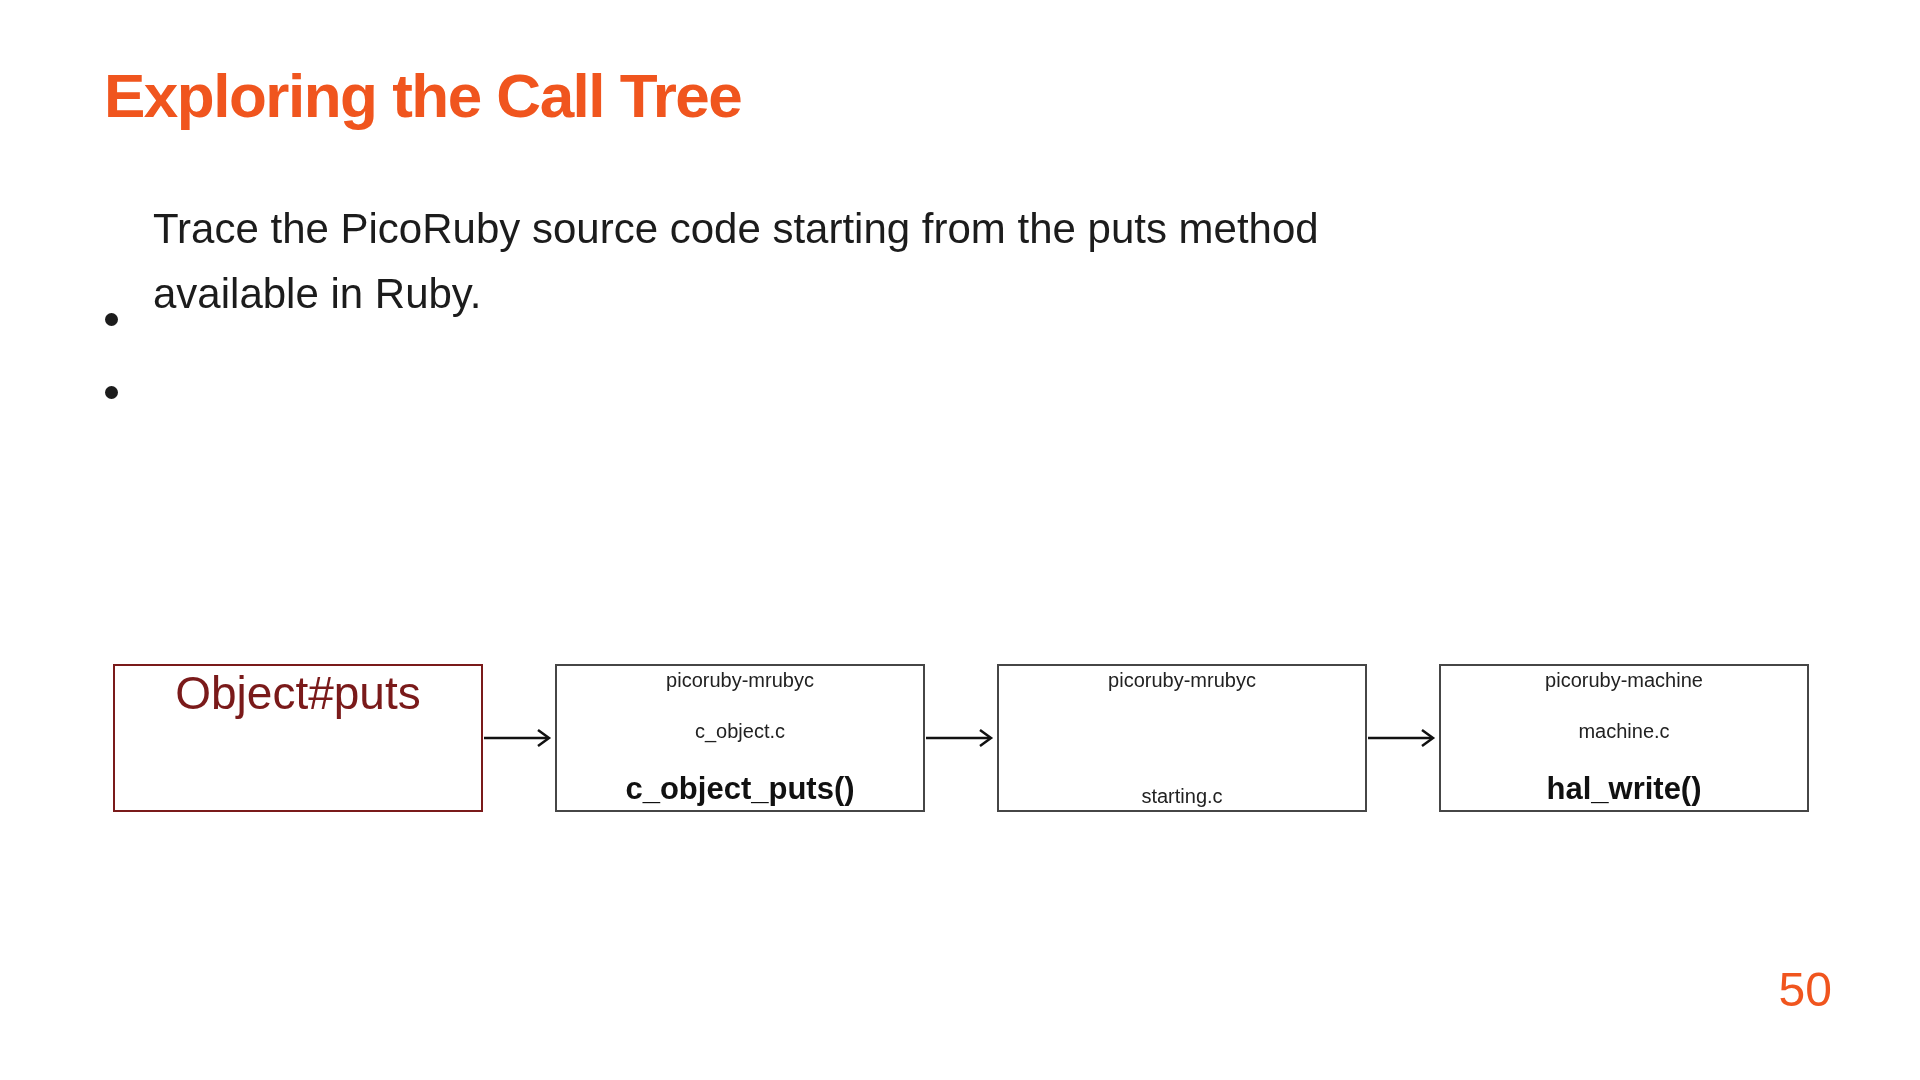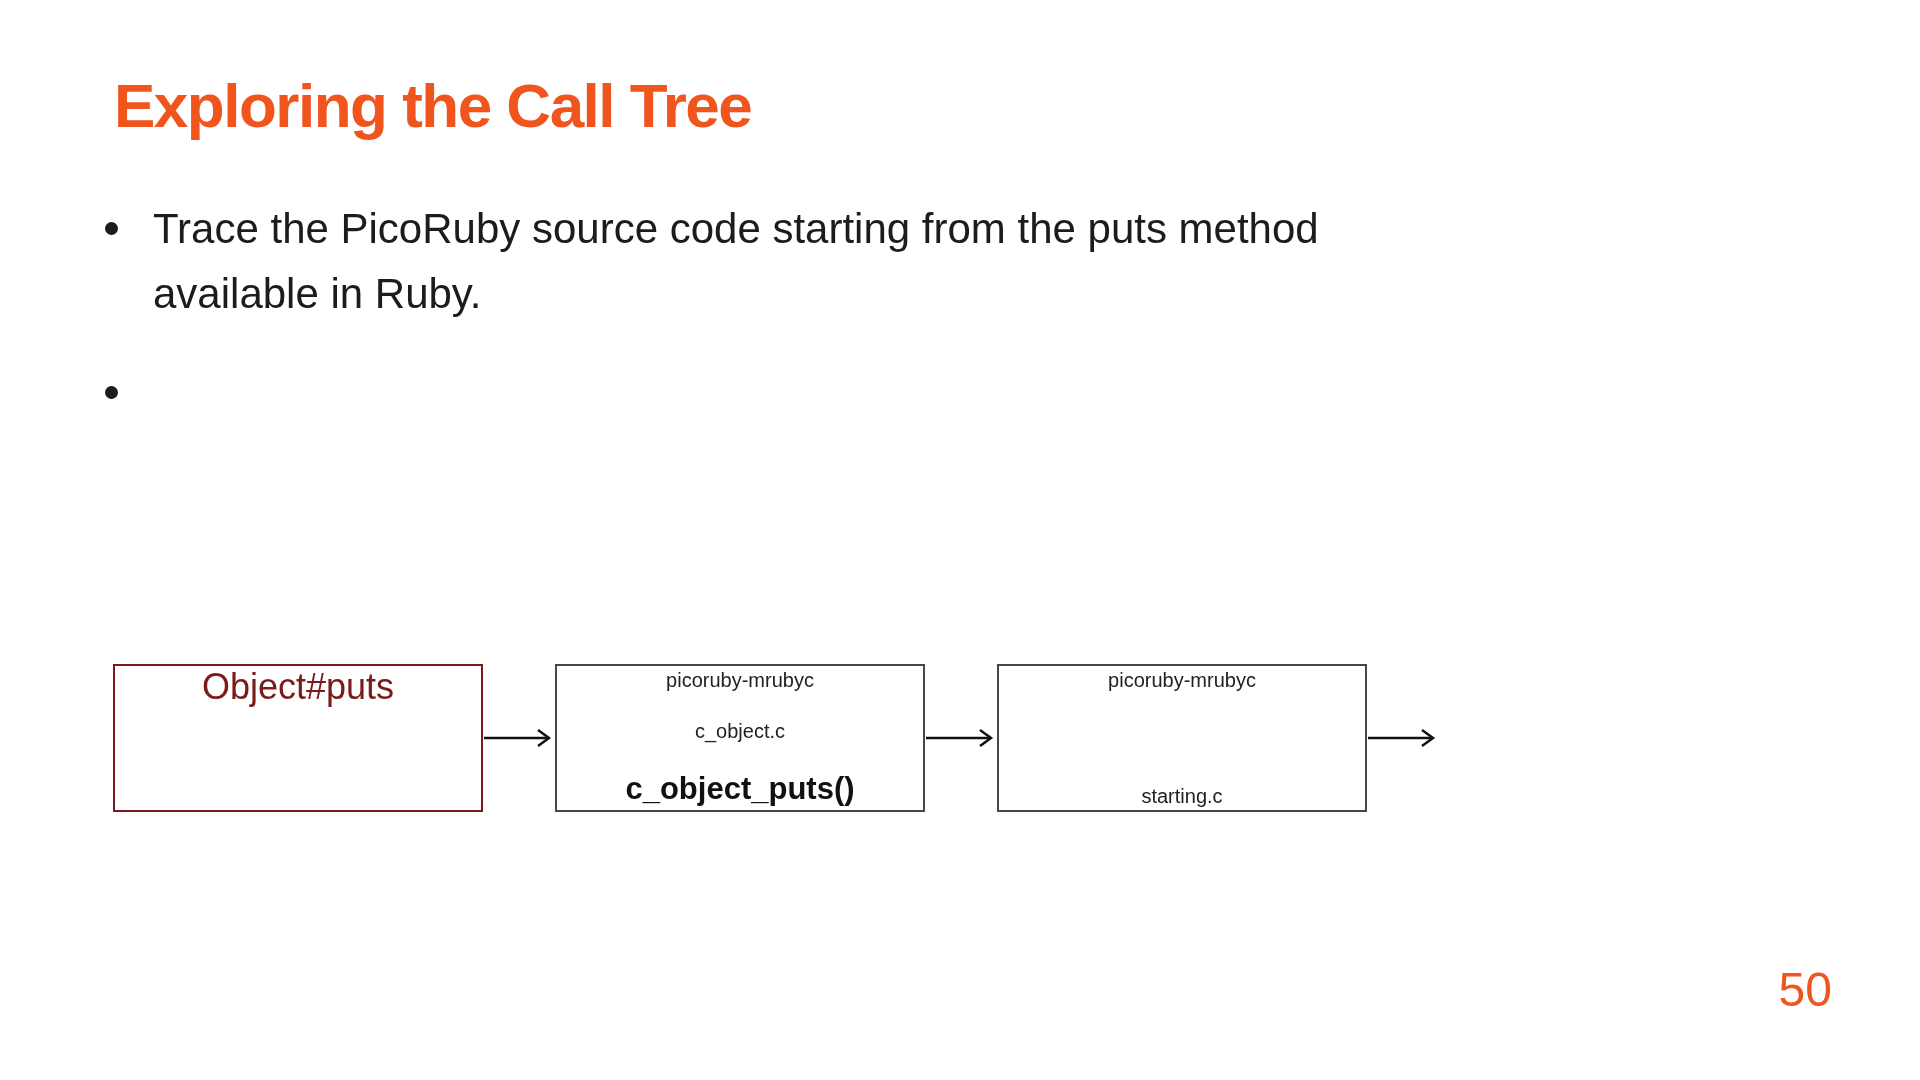"Exploring the Call Tree" .title { margin: 14px -> 4px }
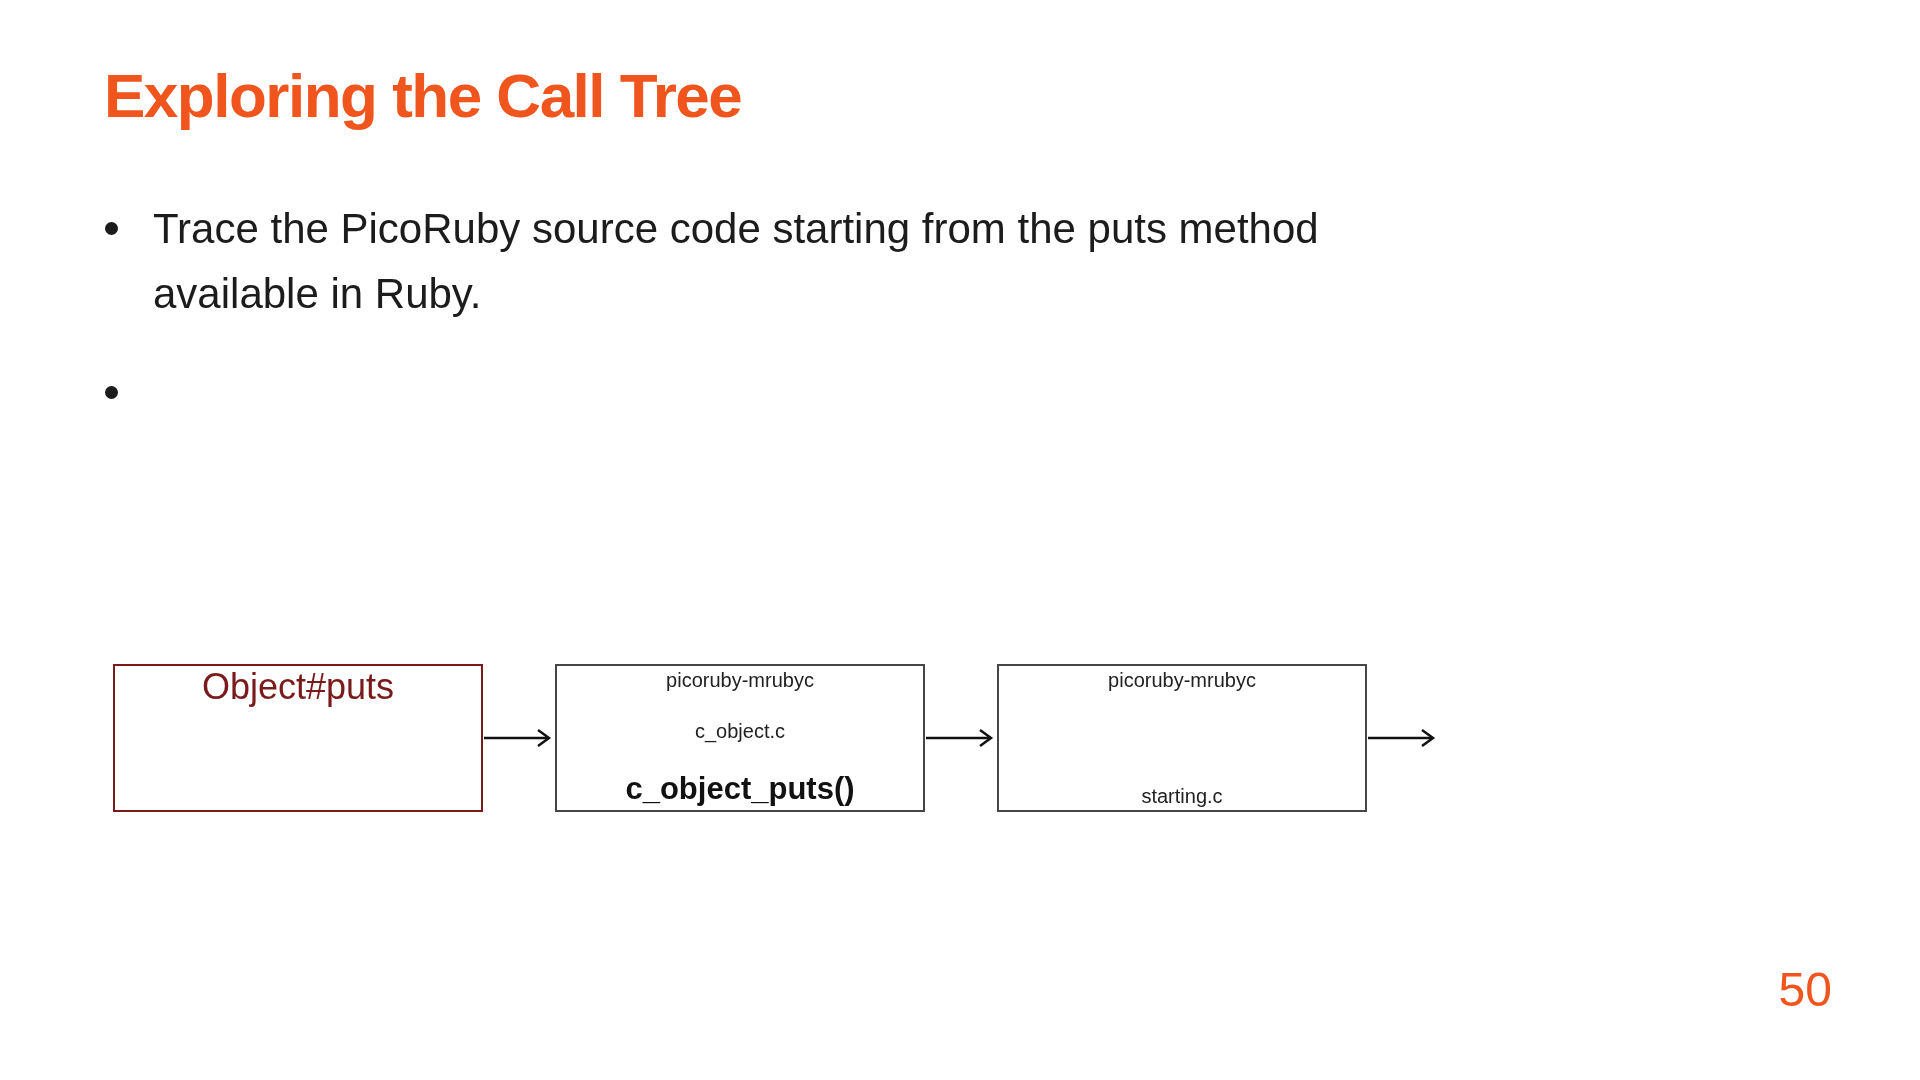"Trace the PicoRuby source code" .bullet { align-items: none -> flex-end }
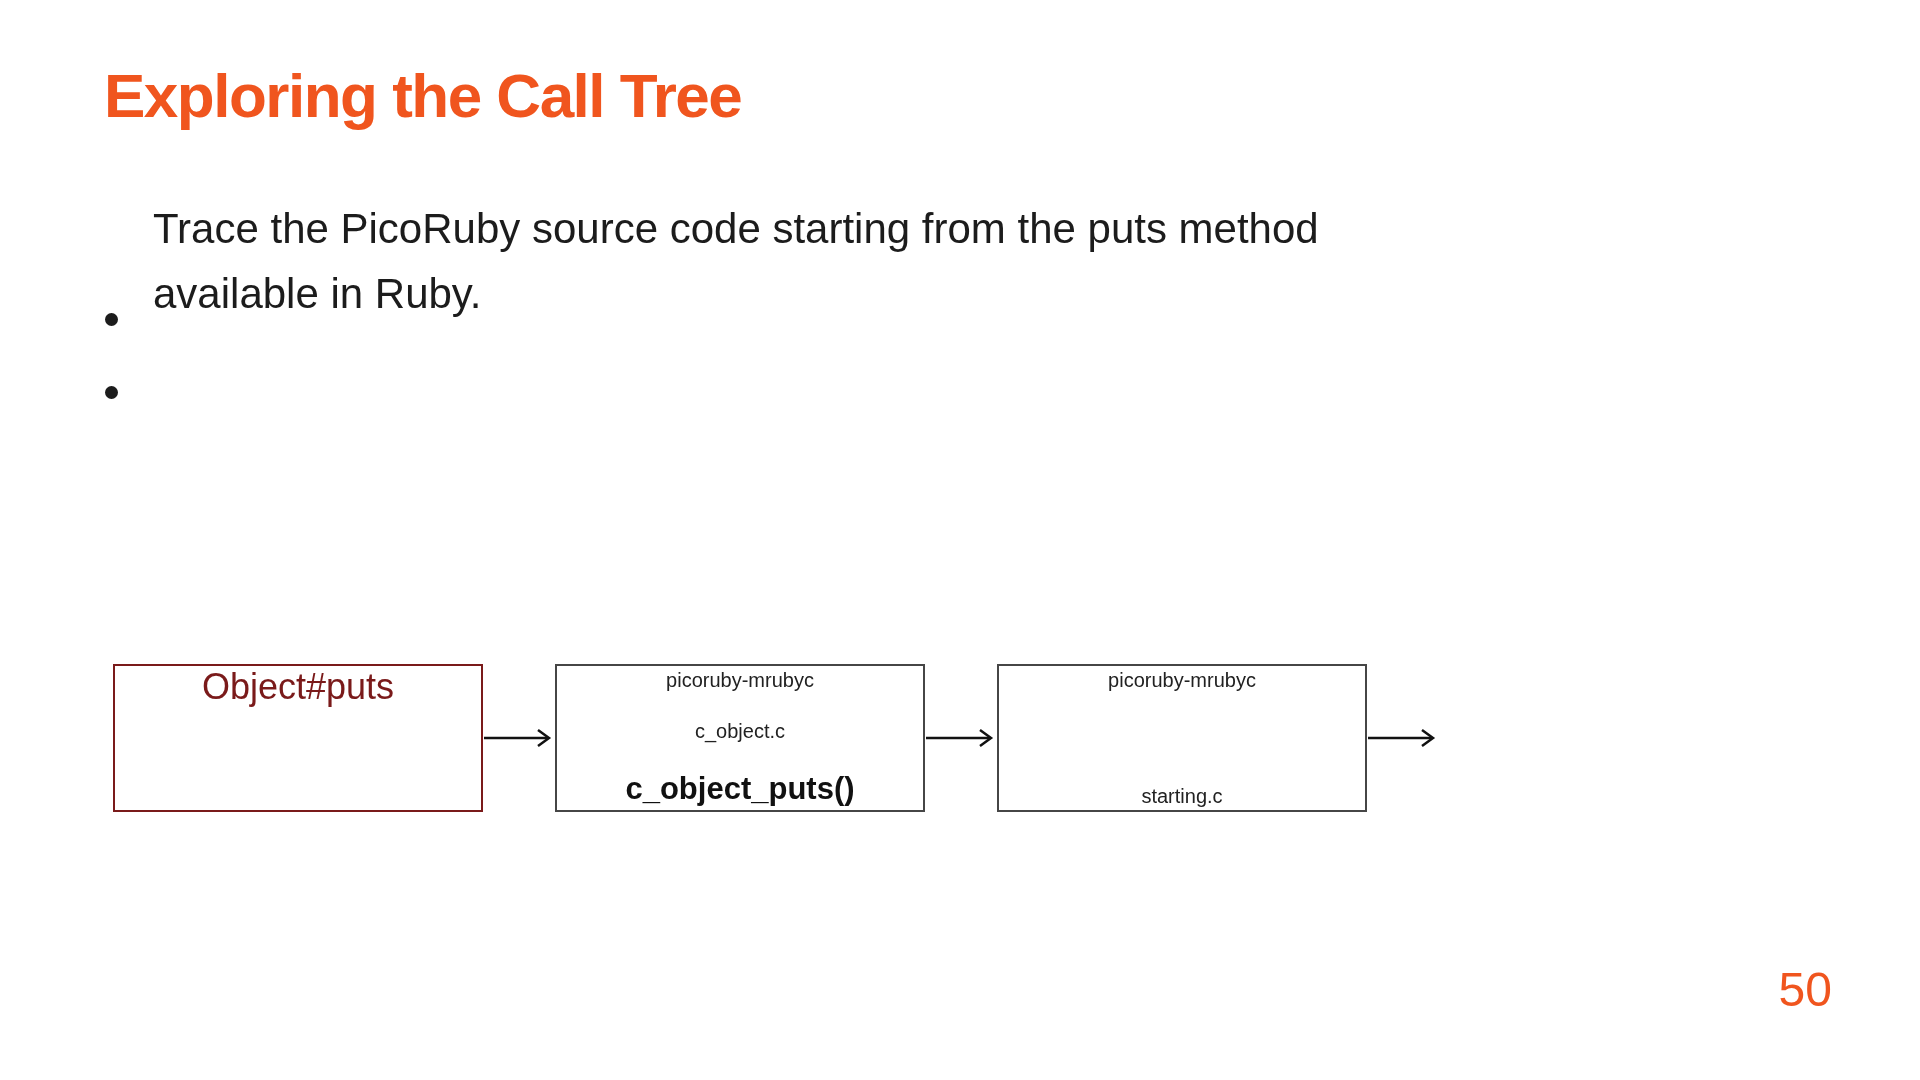"Object#puts" .node-start .node-label { font-size: 36px -> 46px }
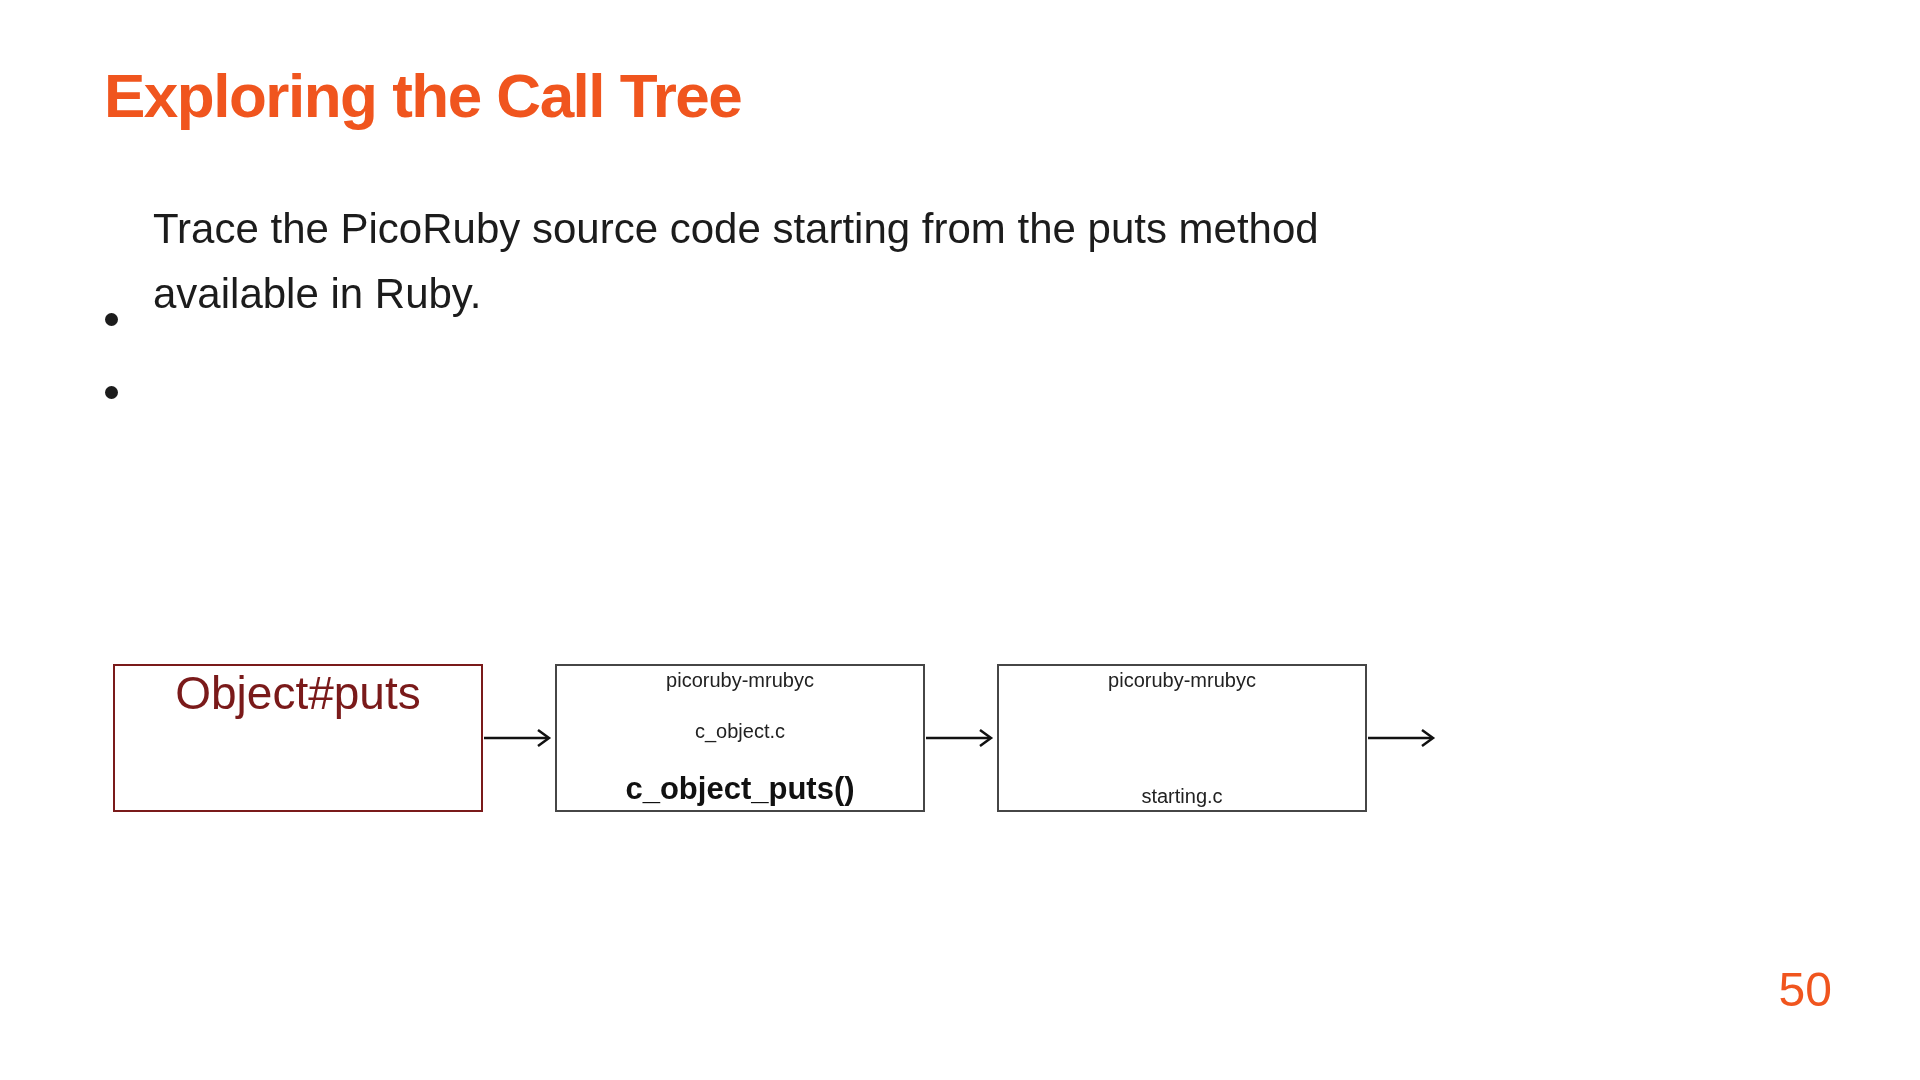"picoruby-machine" div.node { html: none -> <div> <span>picoruby-machine</span> <span>machine.c</span> <span>hal_write()</span> </div> }
